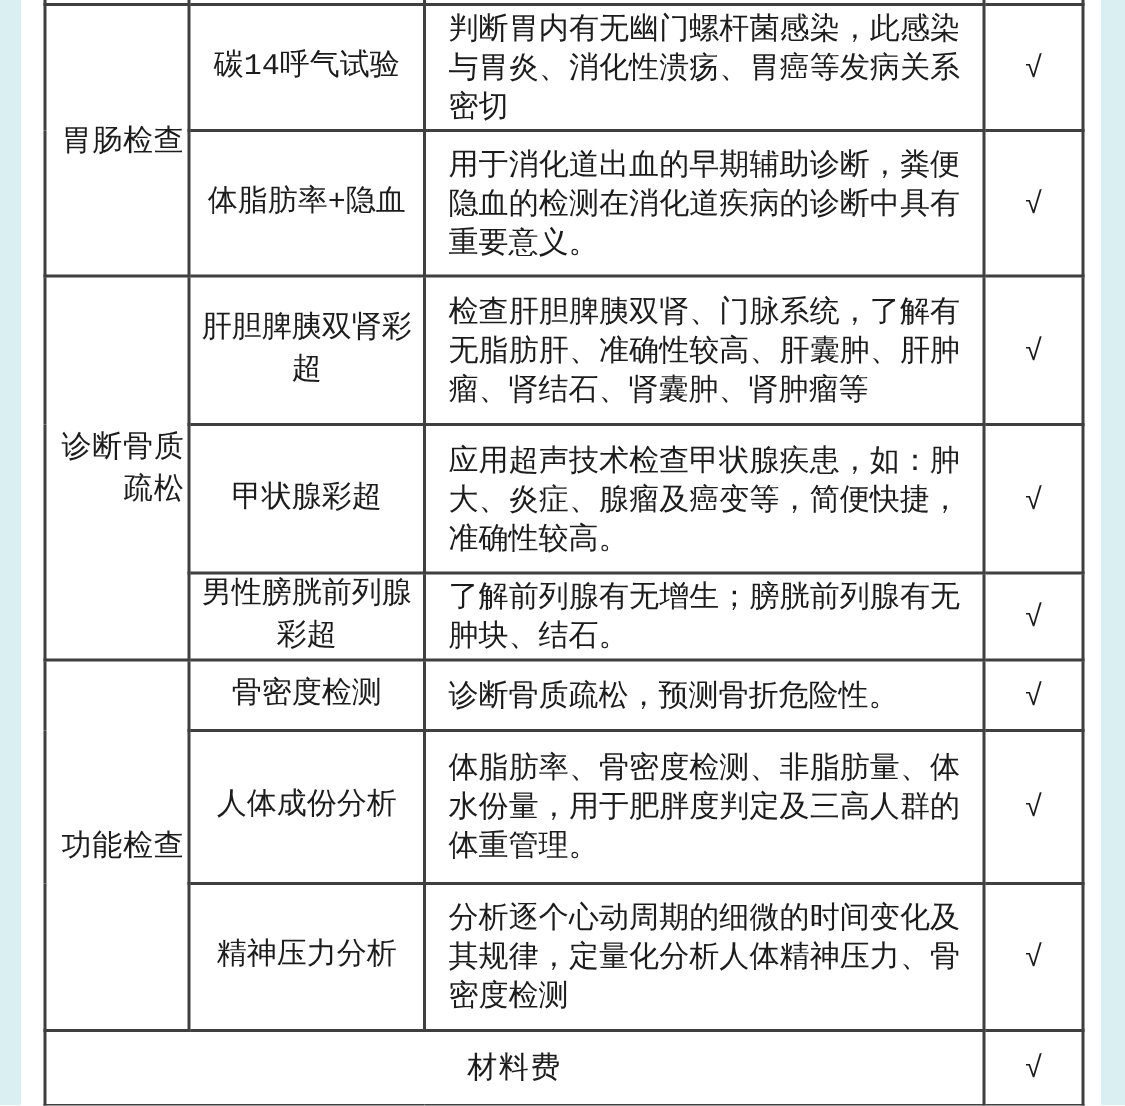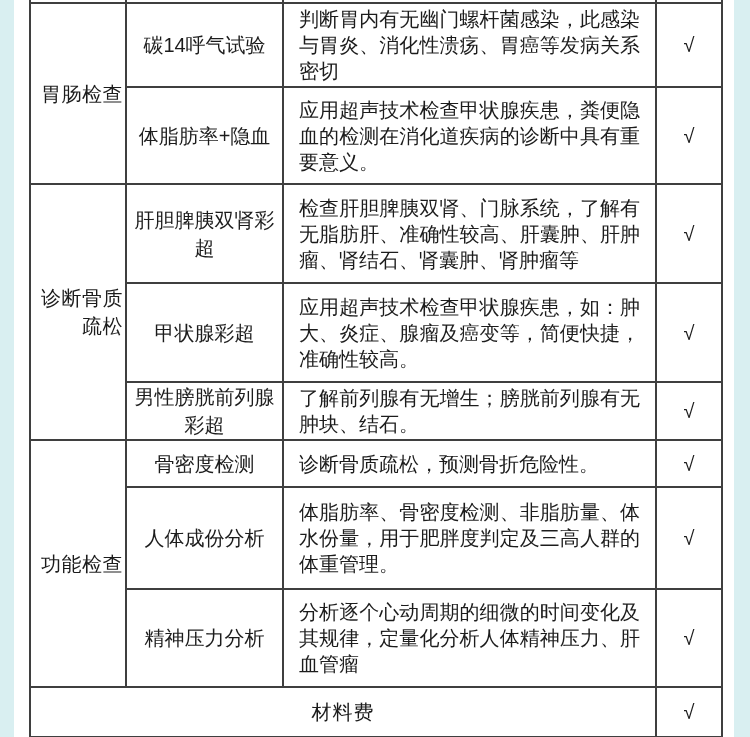"碳14呼气试验" td.item { font-family: none -> Liberation Mono, monospace }
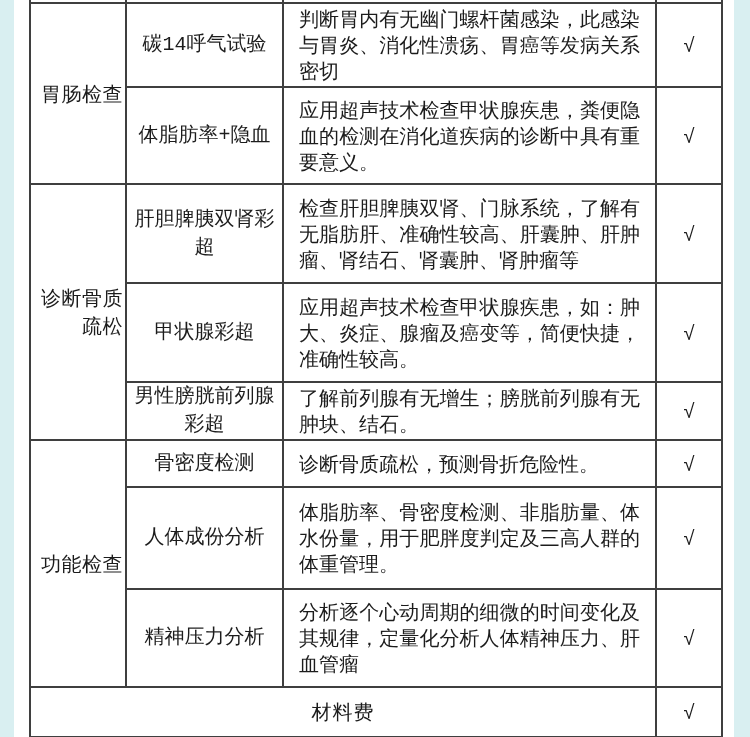"应用超声技术检查甲状腺疾患，粪便隐血的检测在消化道疾病的诊断中具有重要意义。" td.desc { text: 应用超声技术检查甲状腺疾患 -> 用于消化道出血的早期辅助诊断 }
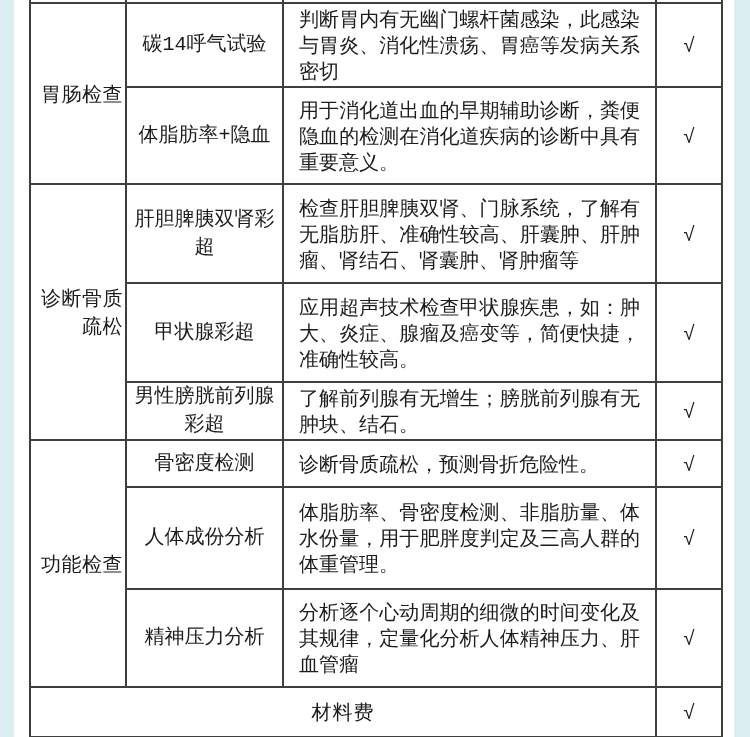"分析逐个心动周期的细微的时间变化及其规律，定量化分析人体精神压力、肝血管瘤" td.desc { text: 肝血管瘤 -> 骨密度检测 }
